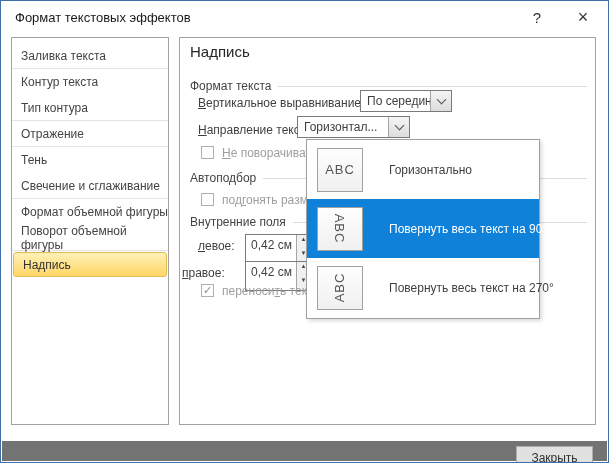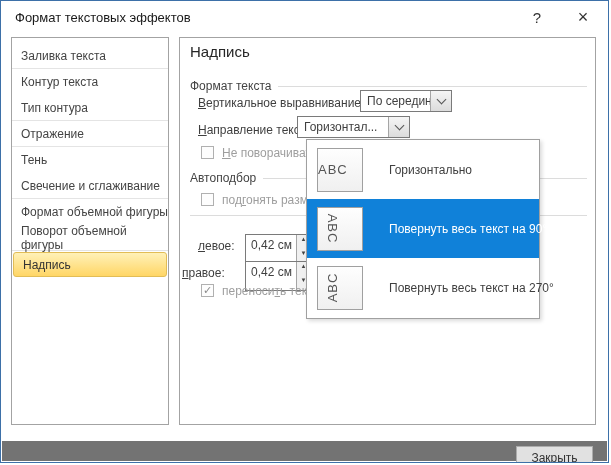"ABC" .icon-box { justify-content: none -> center }
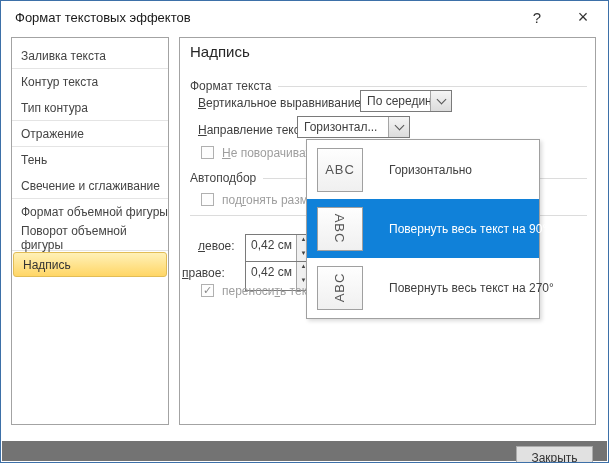"Внутренние поля" span { html: none -> <span>Внутренние поля</span> }
